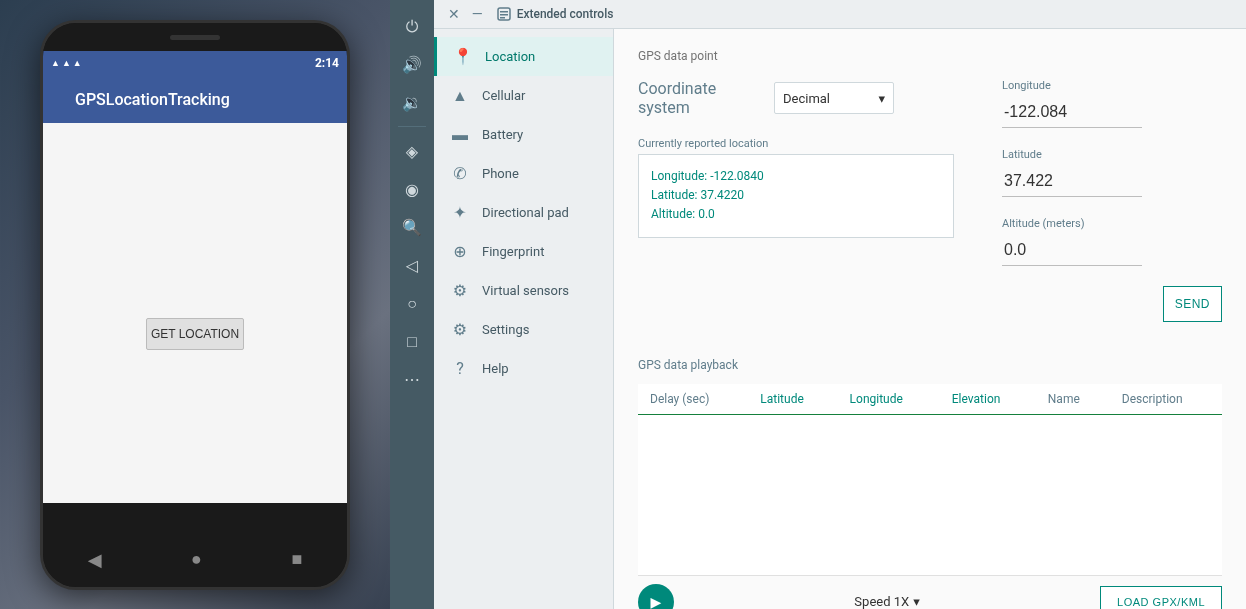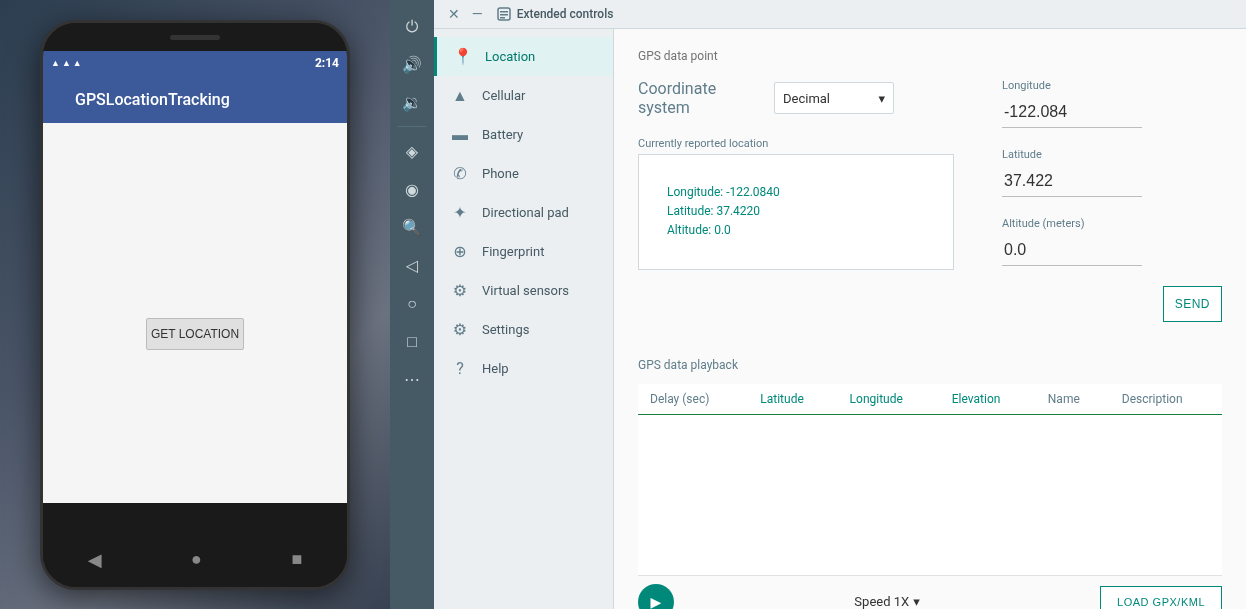"Longitude: -122.0840" .reported-location-box { padding: 28px -> 12px }
